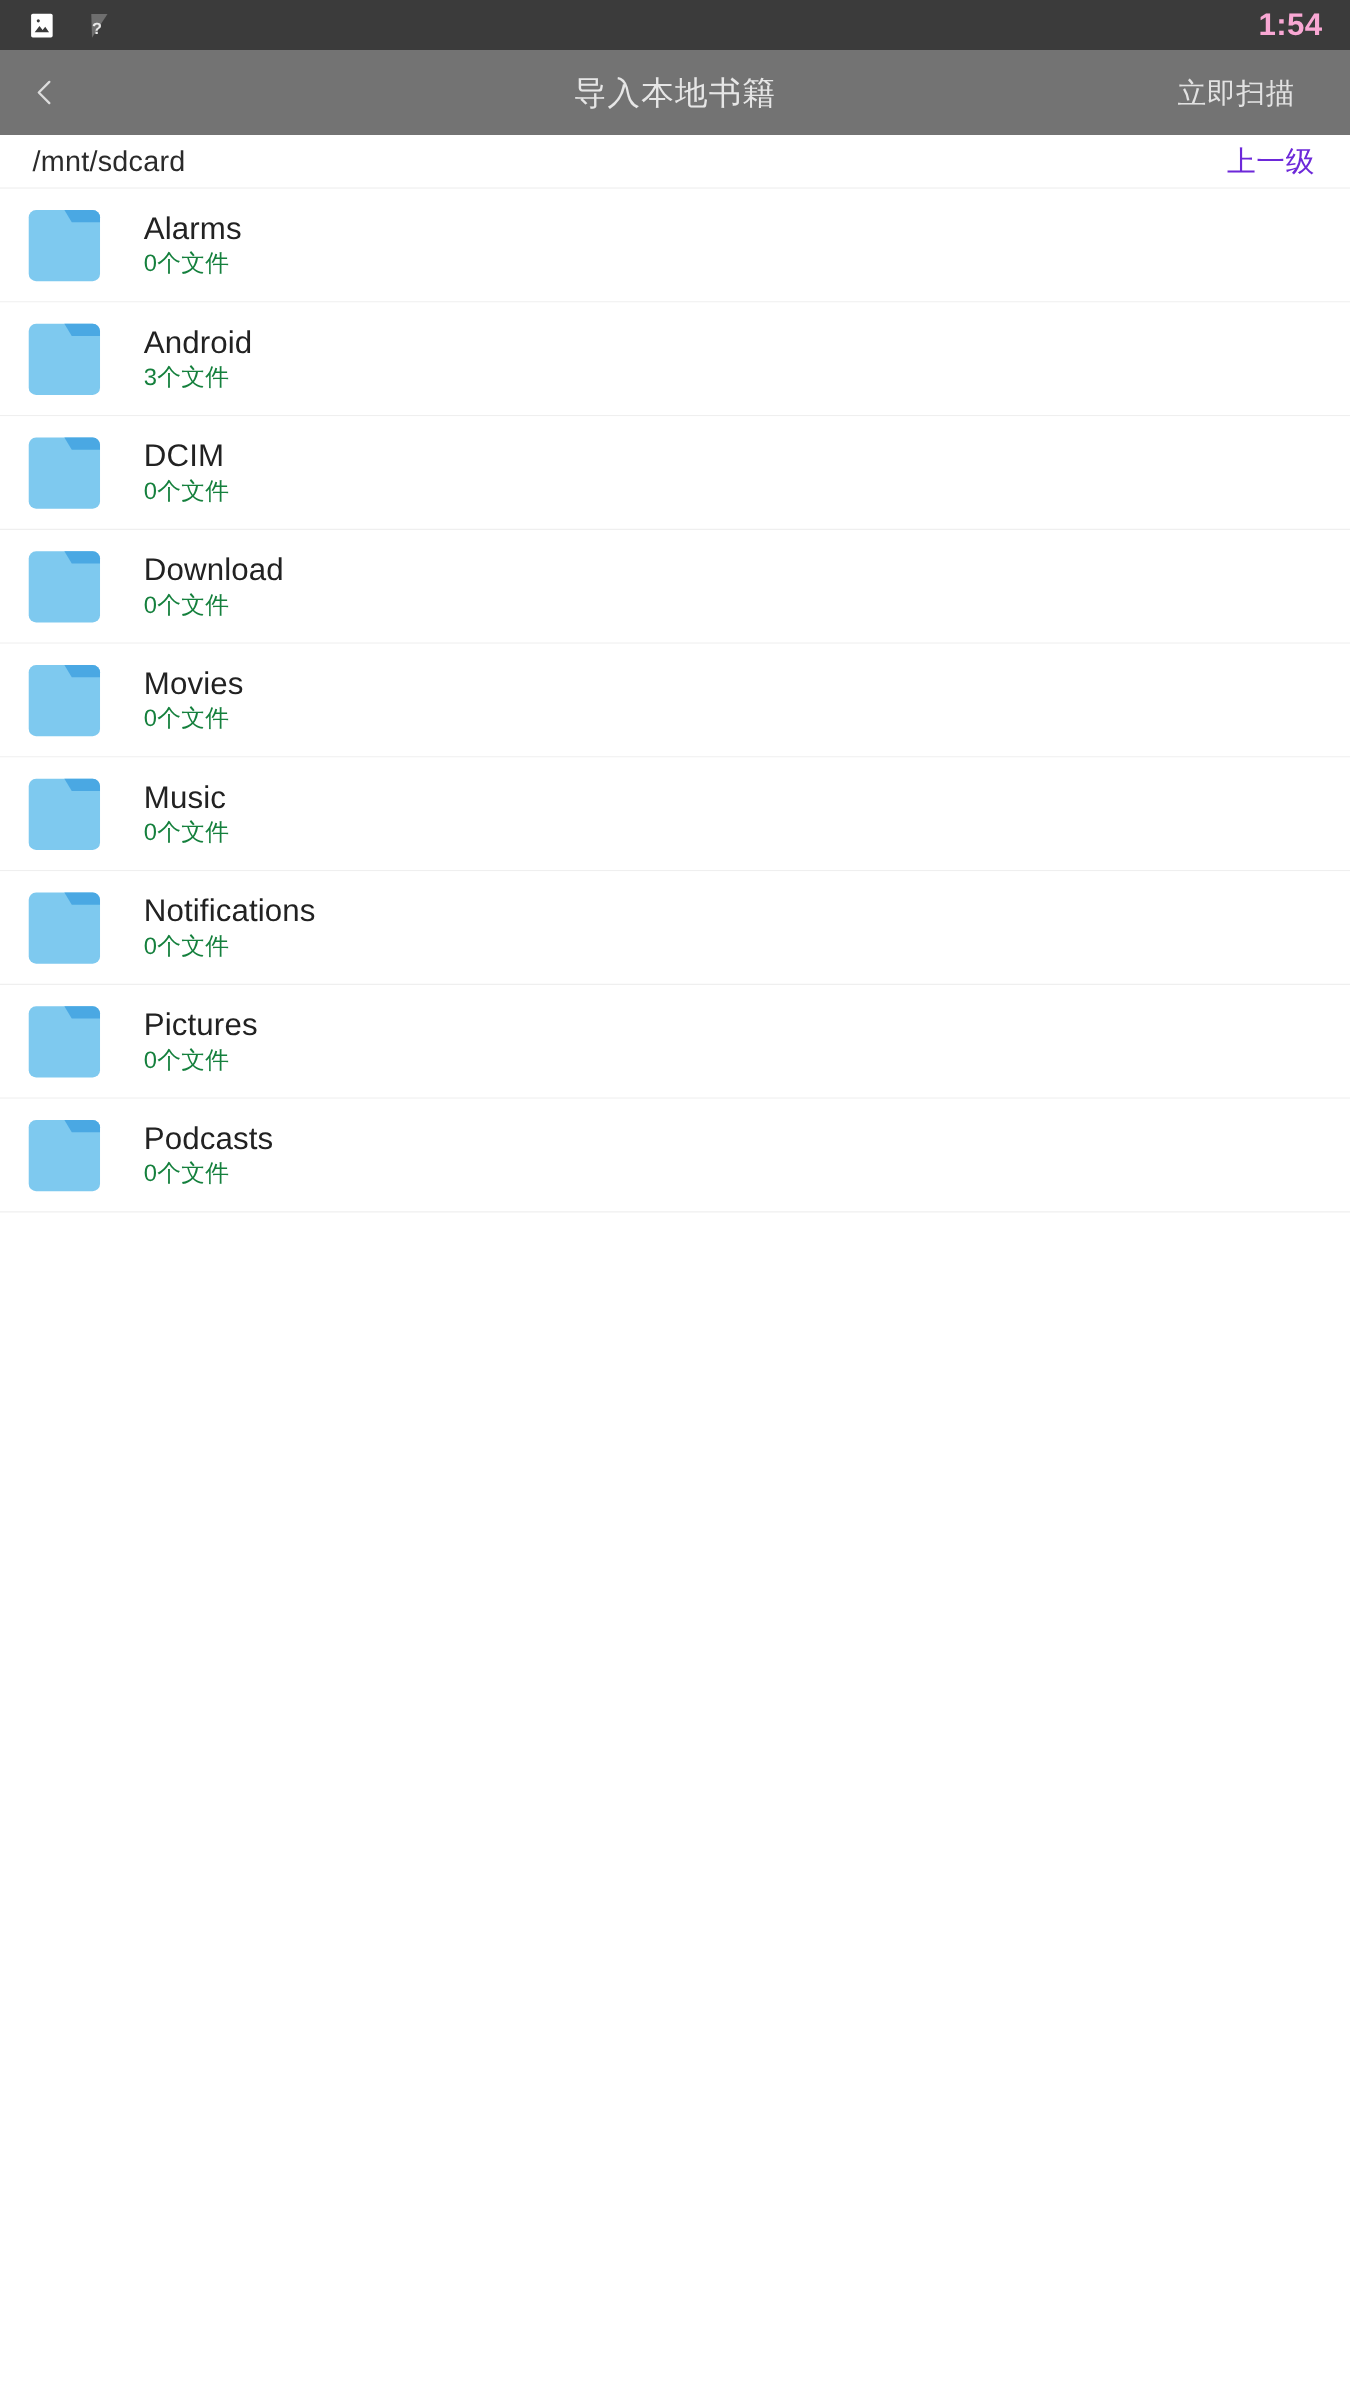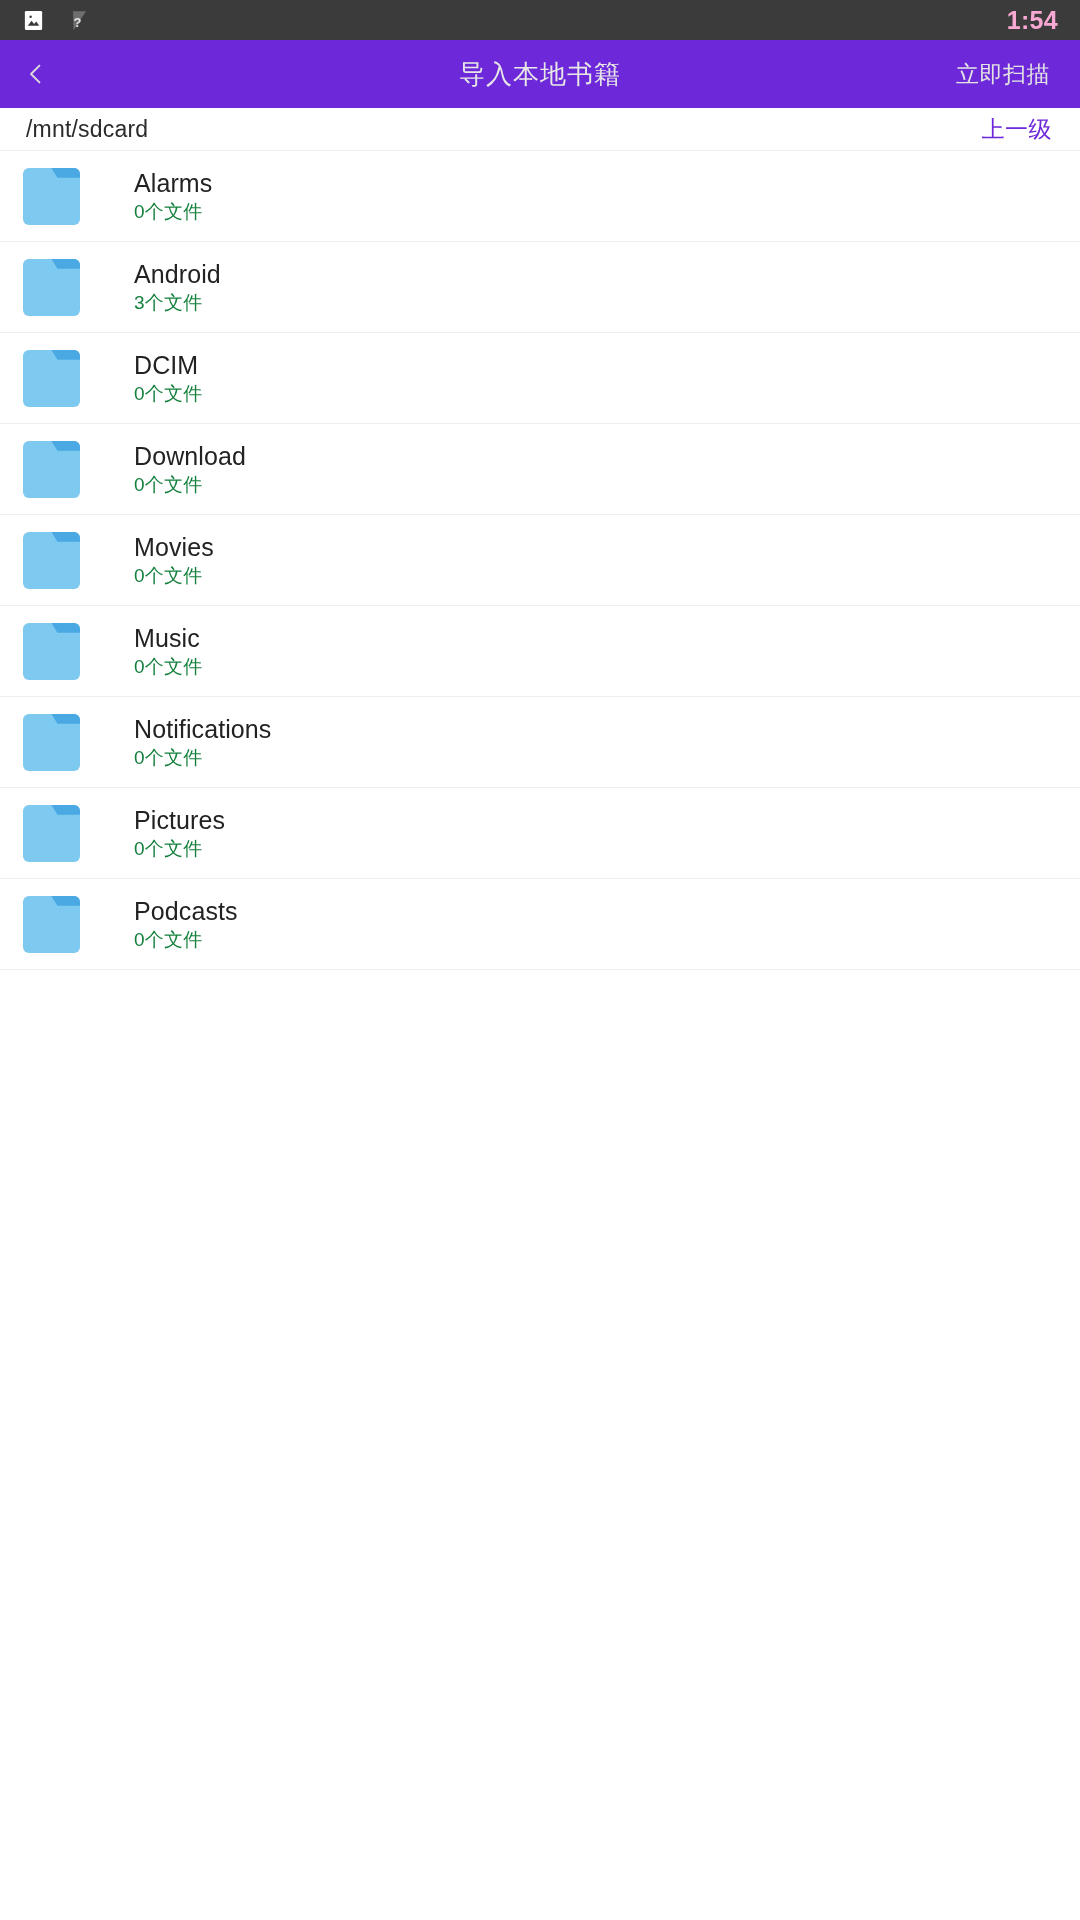"导入本地书籍" .app-bar { background: #6d28d9 -> #737373 }
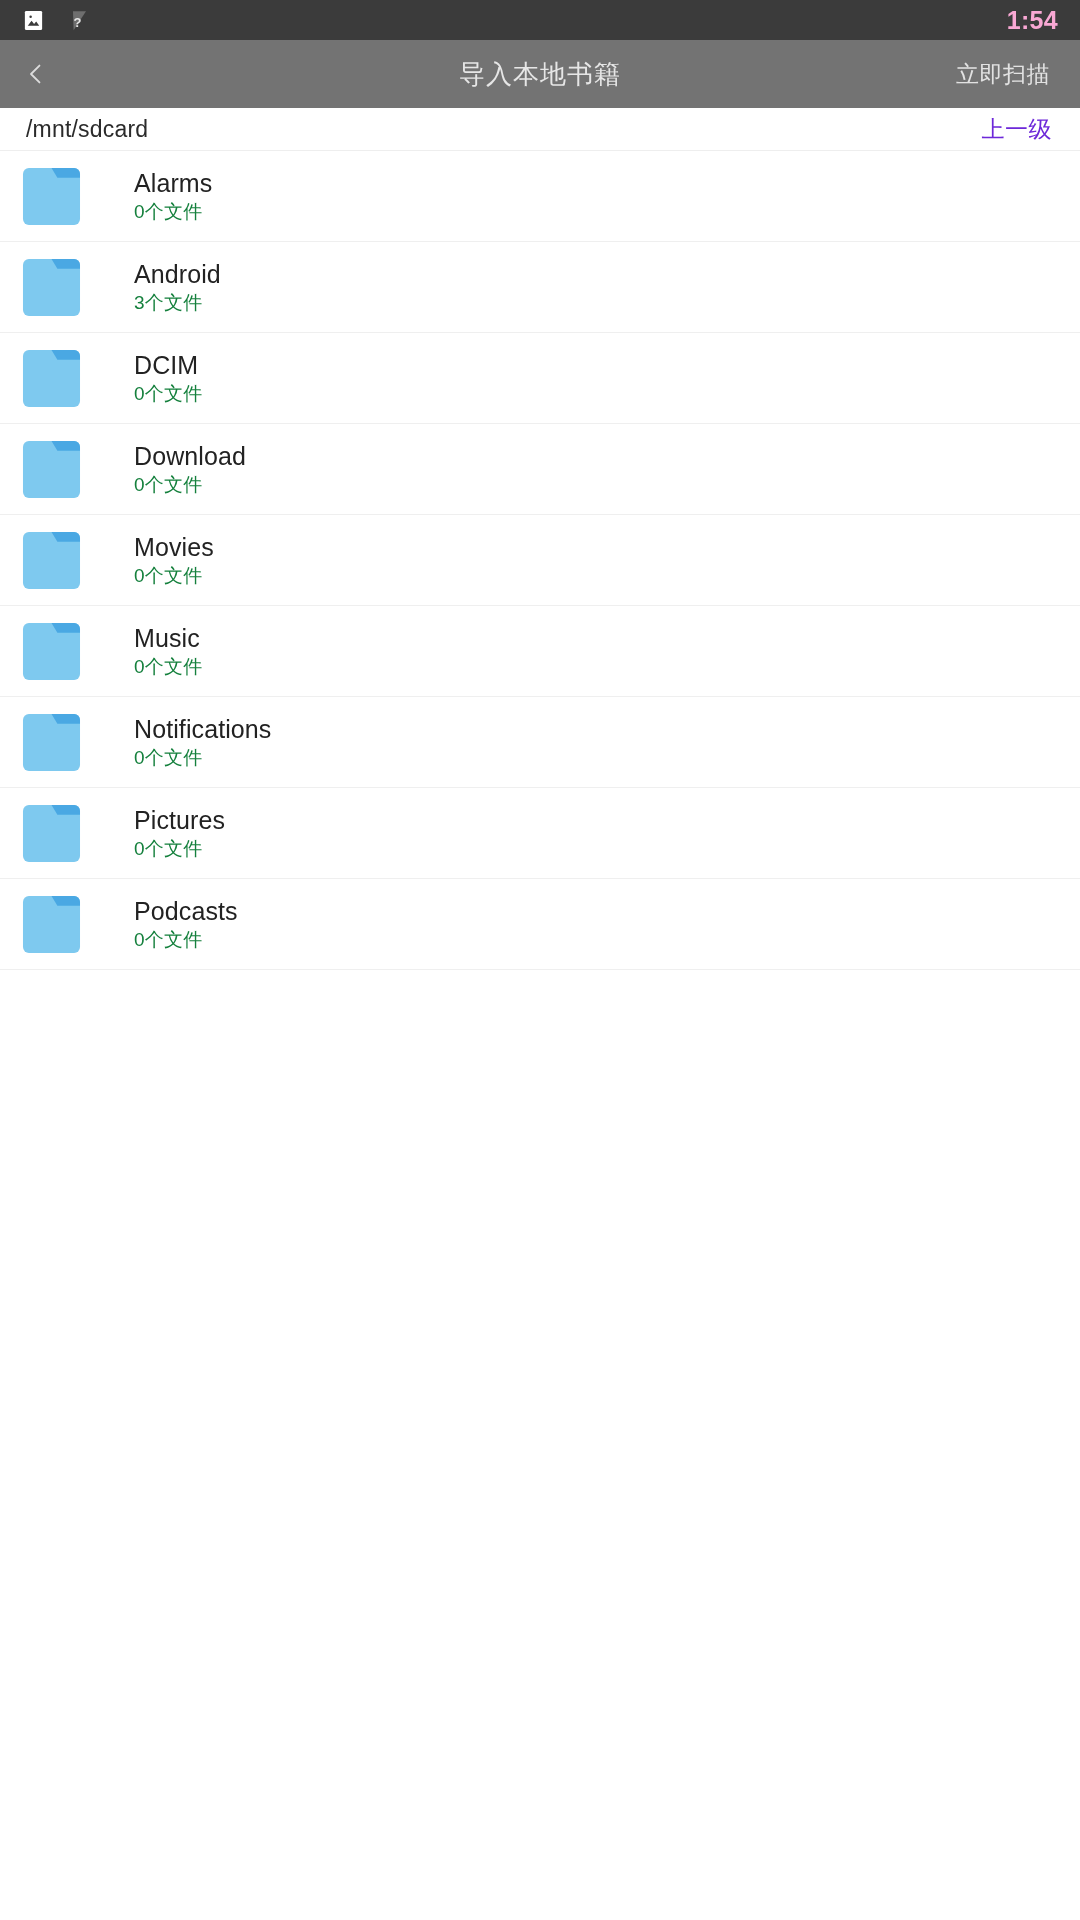"立即扫描" .scan-btn { margin-right: 26px -> 40px }
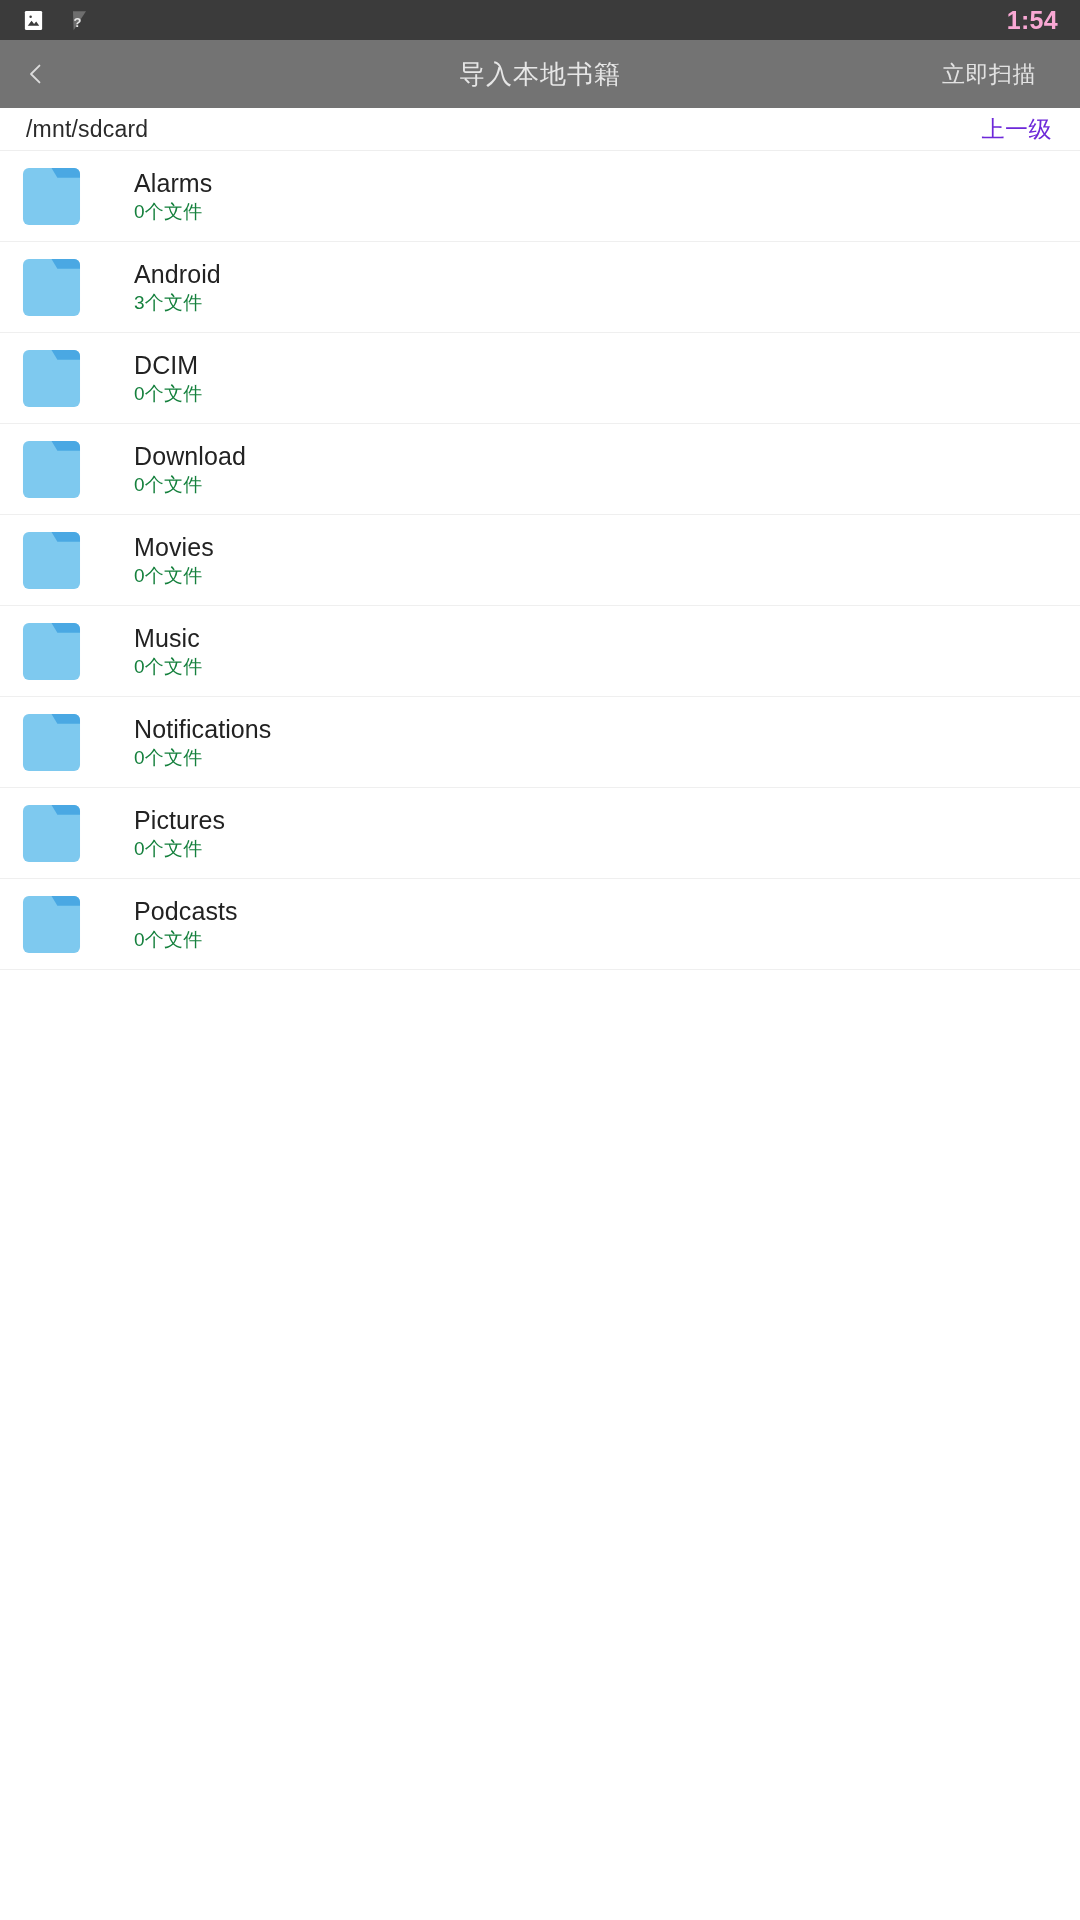"Alarms" .file-texts { margin-left: 53px -> 34px }
